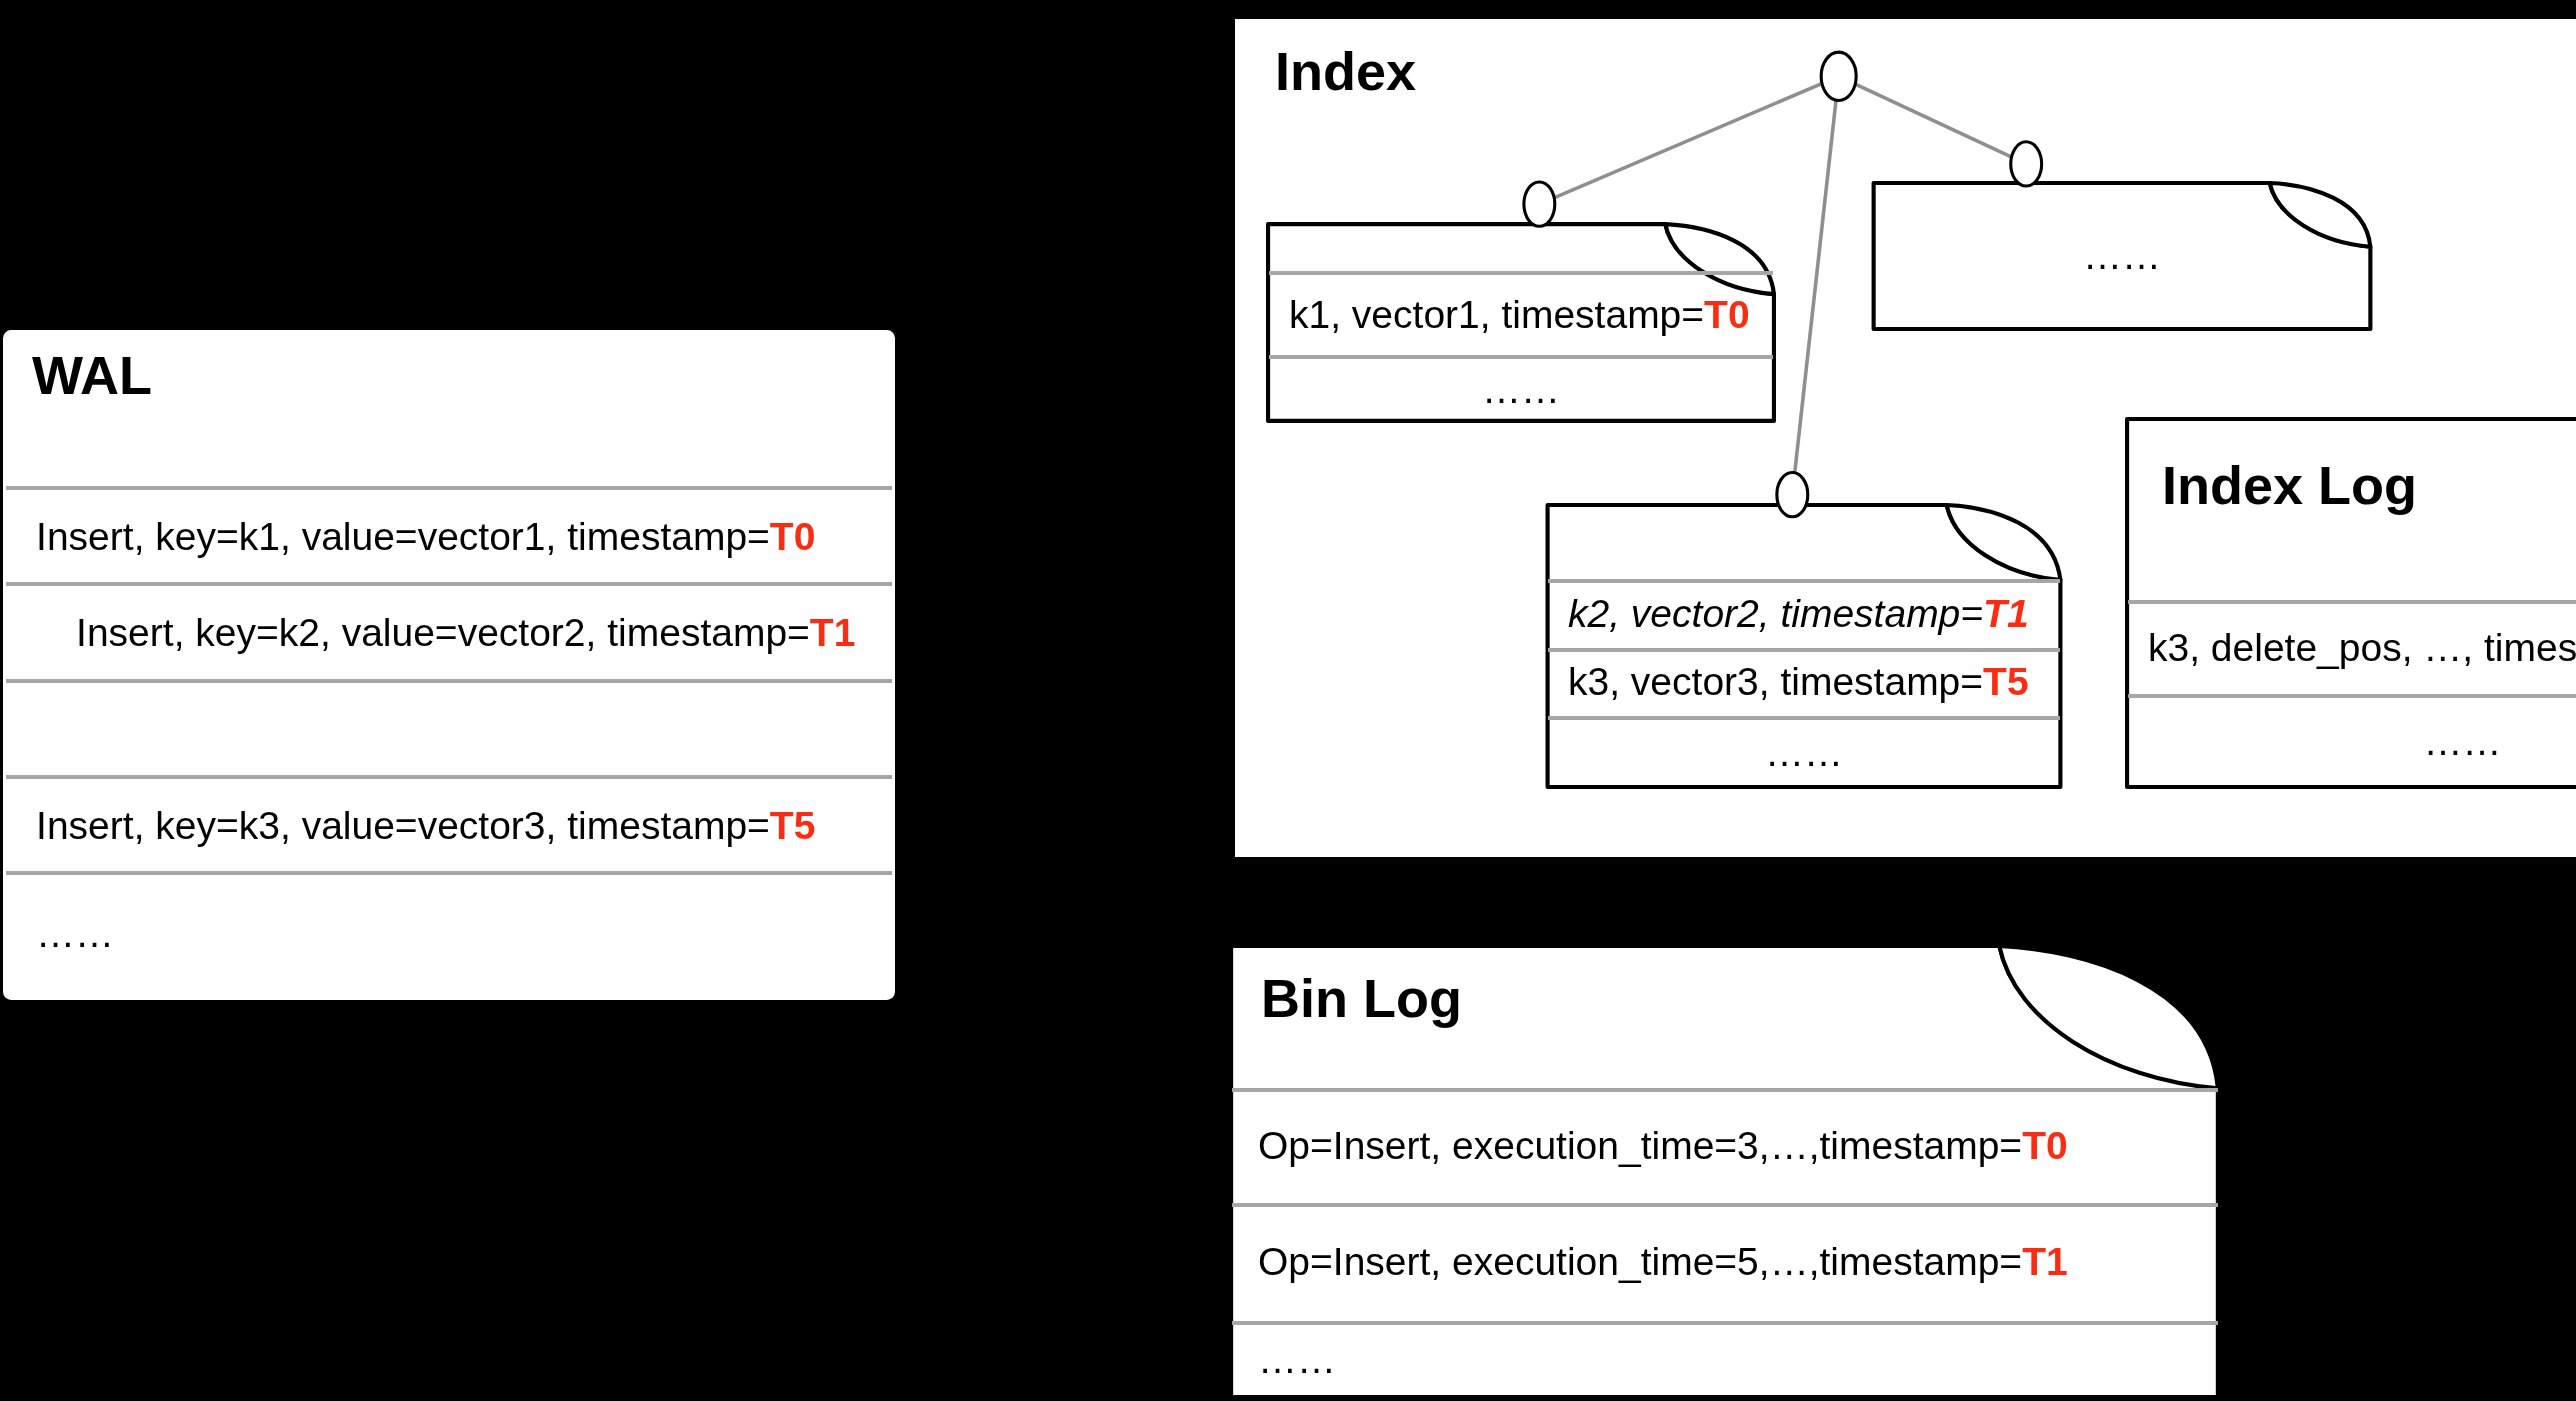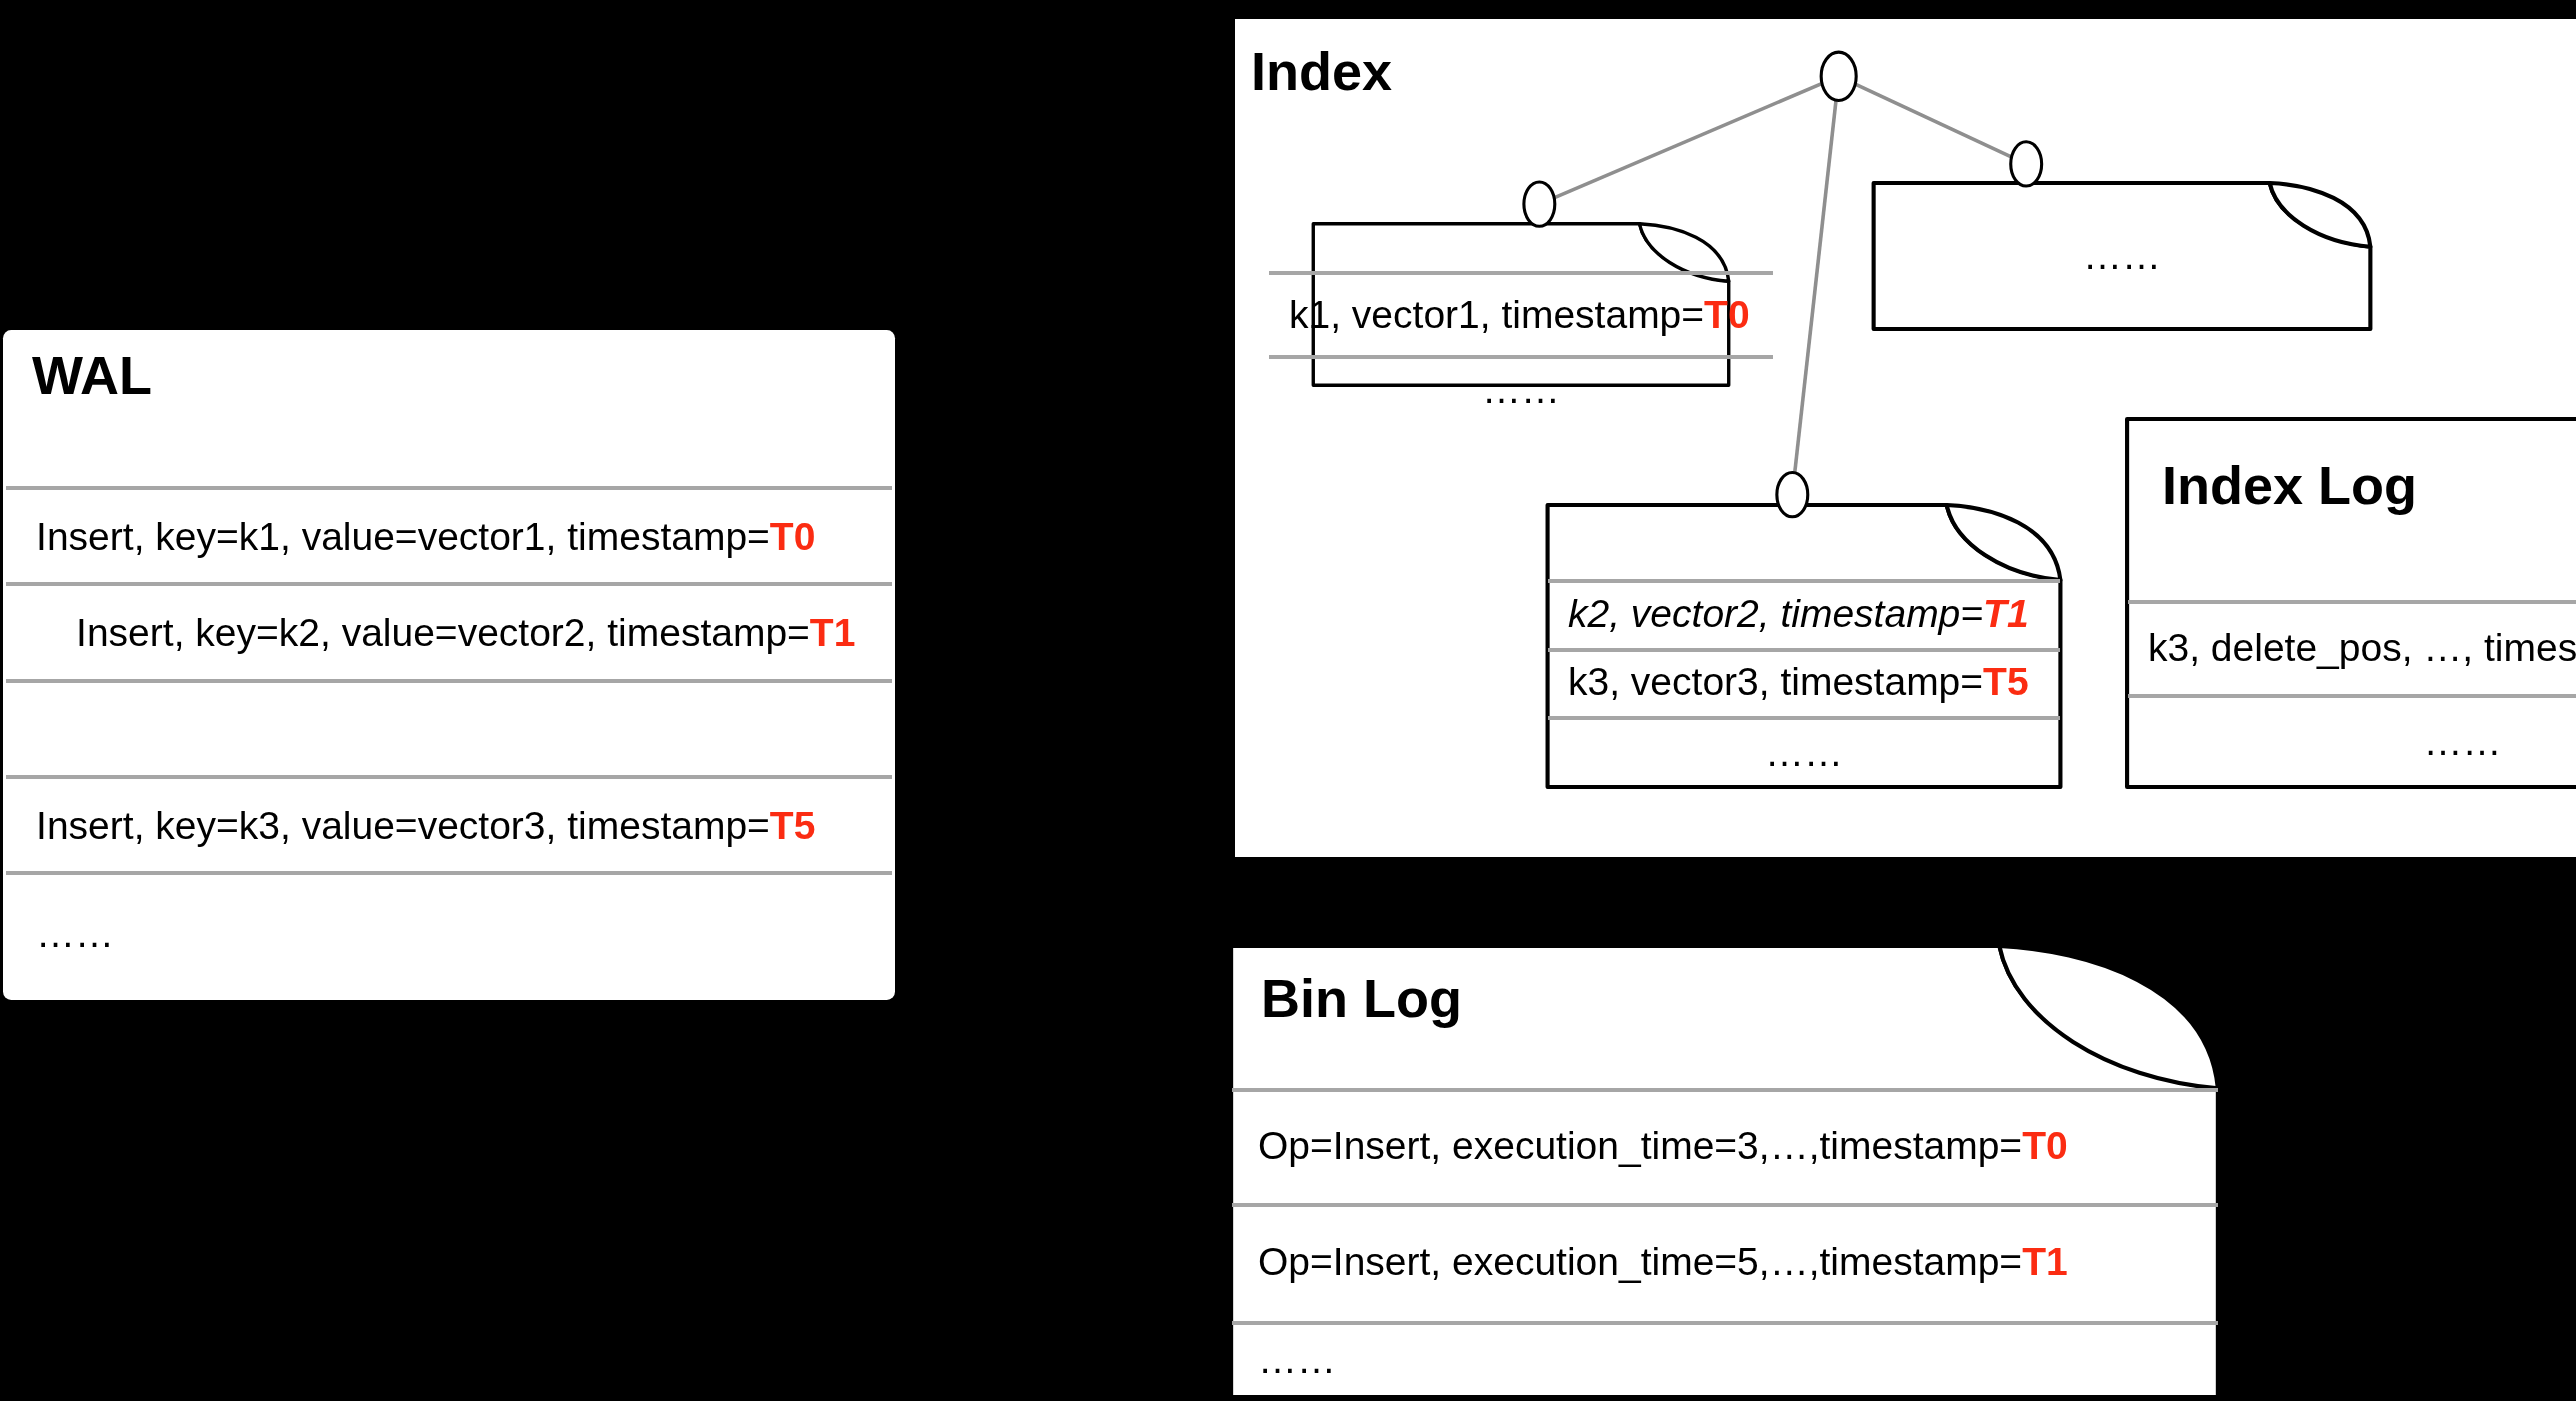"Index" div.title { left: 16px -> 40px }
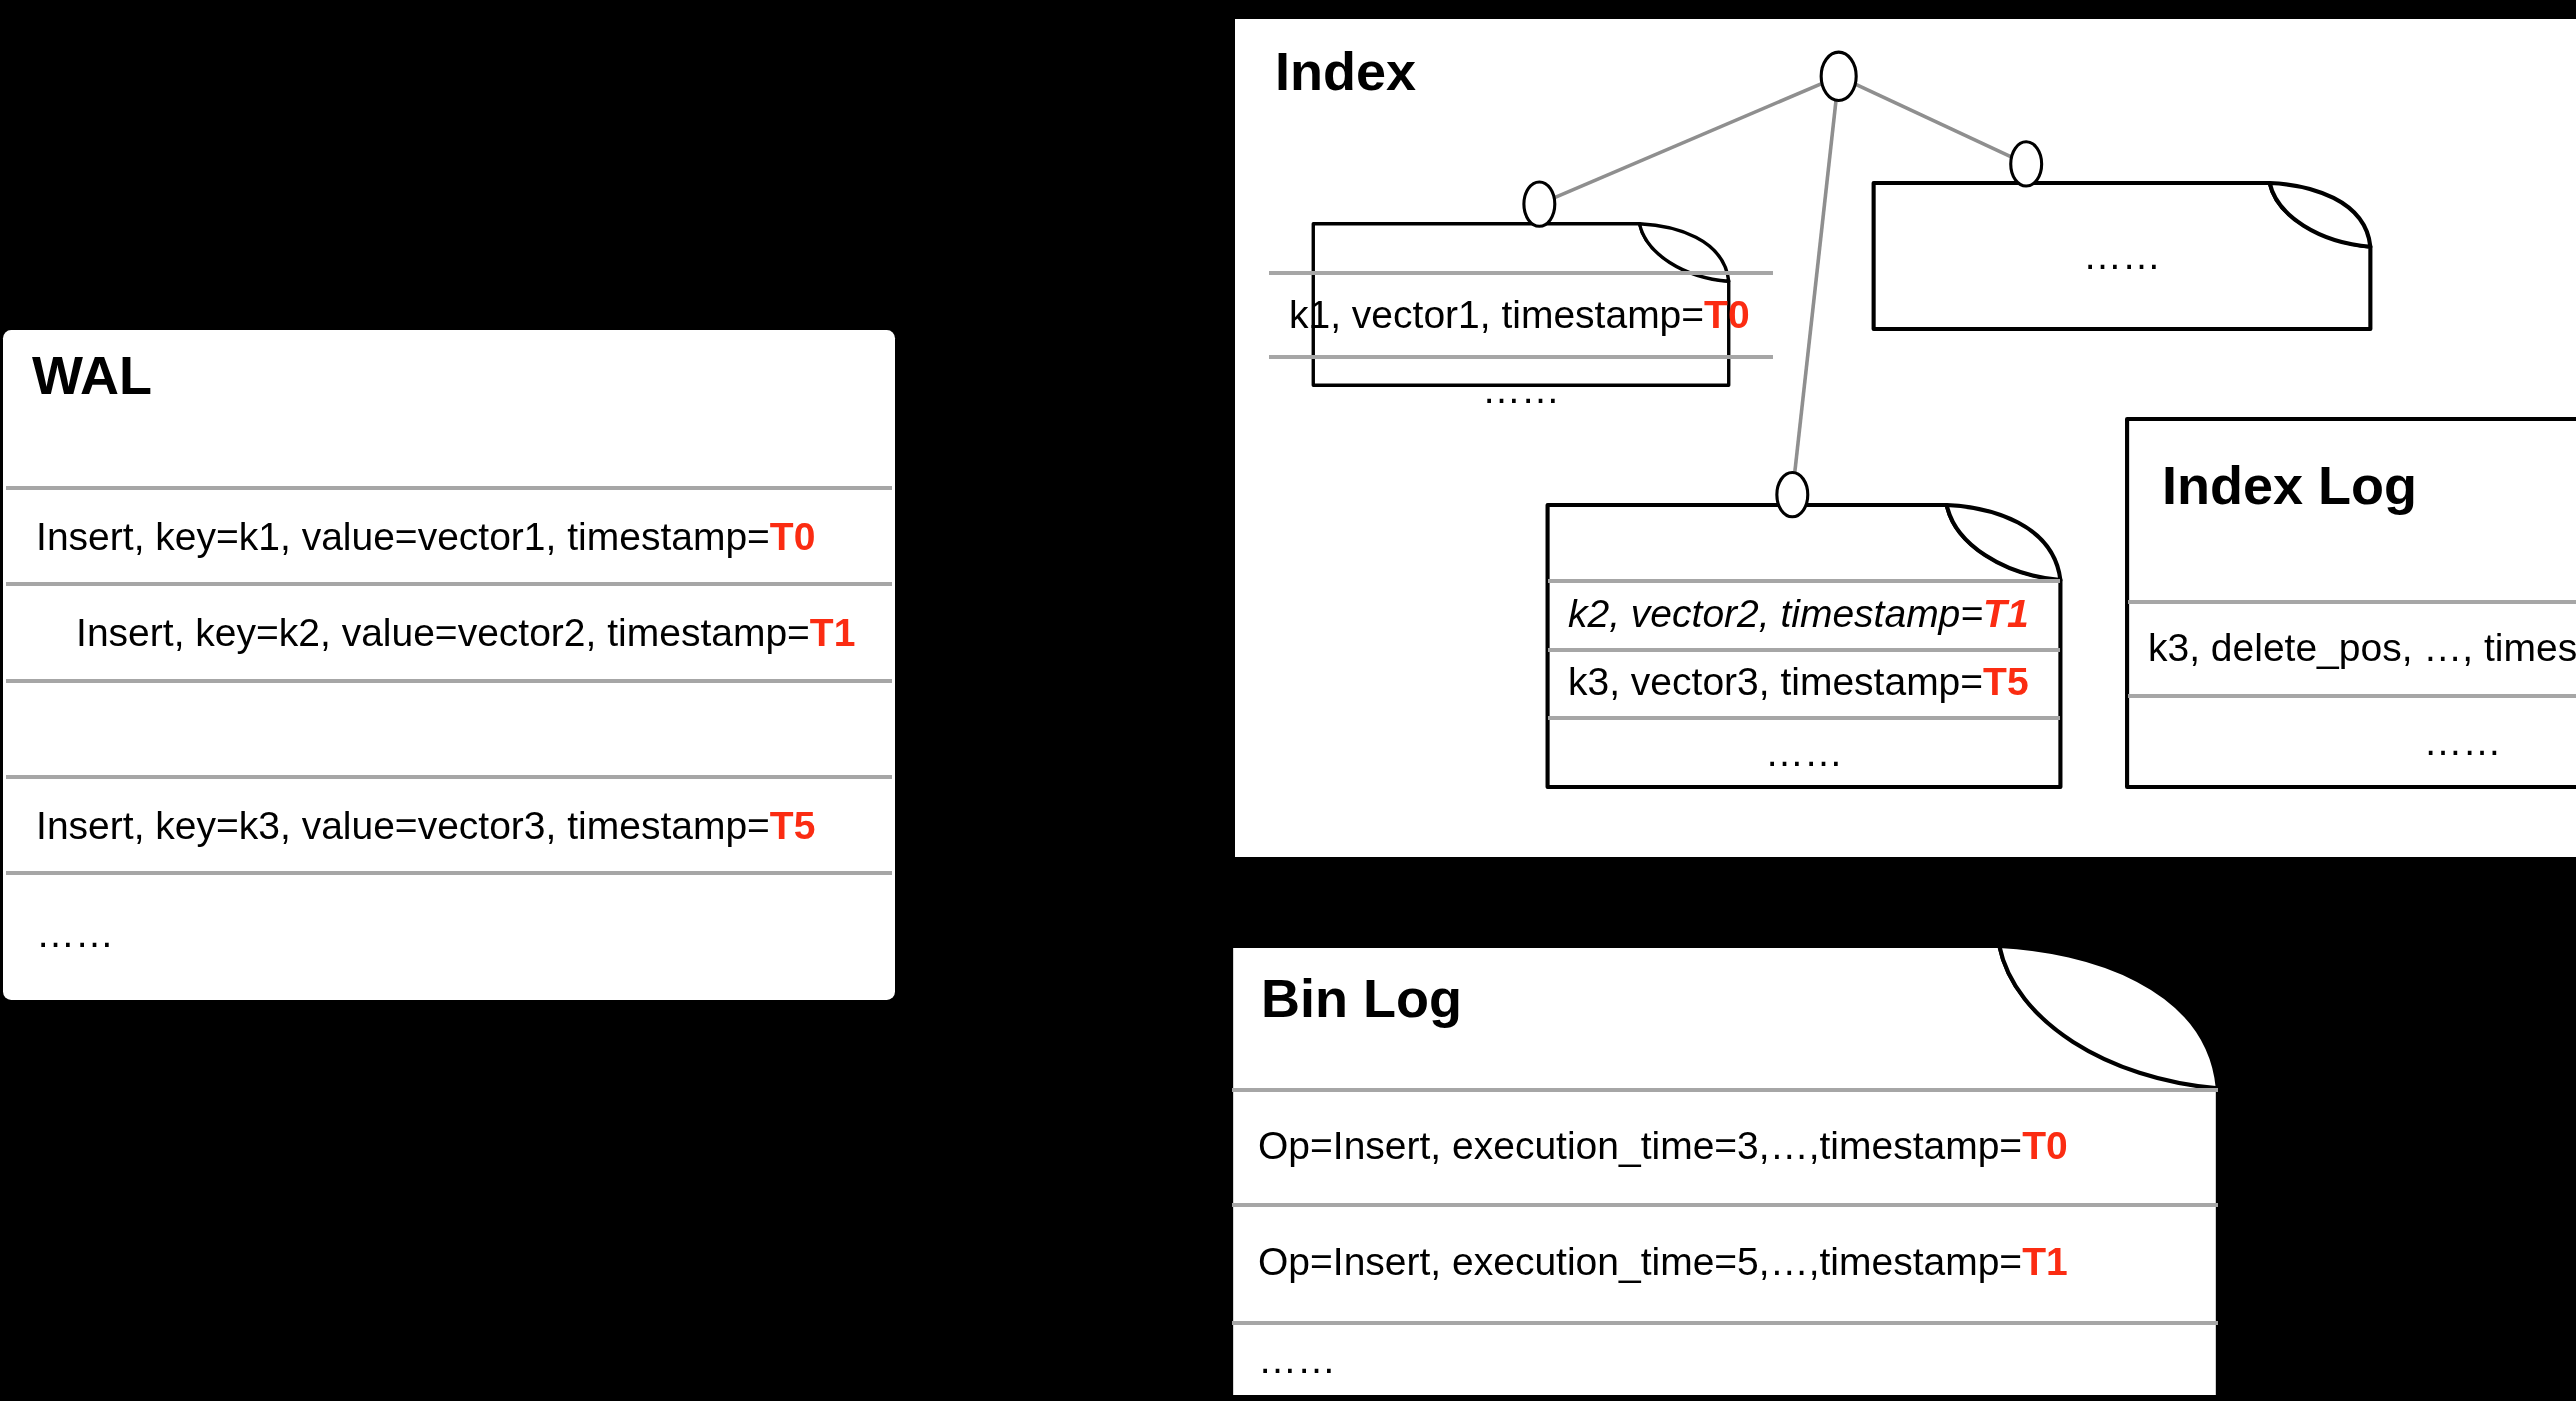"k1, vector1, timestamp=" div.doc { height: 165px -> 201px }
